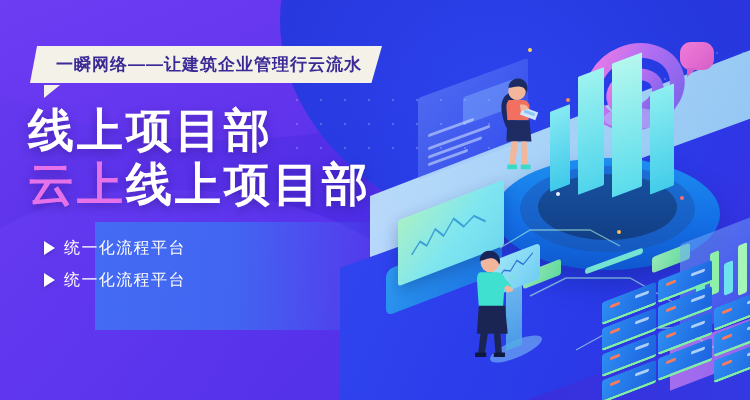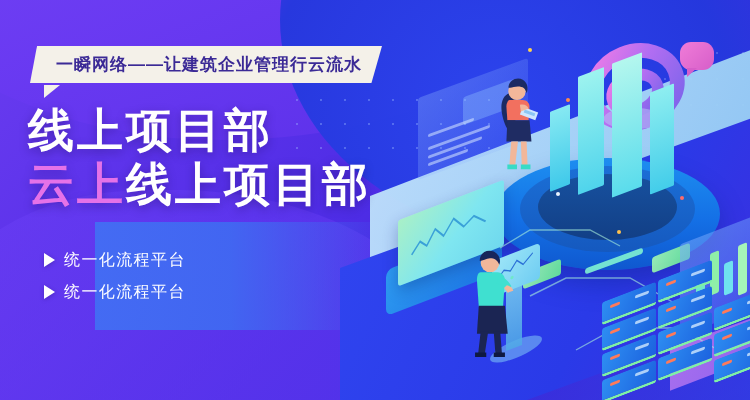"统一化流程平台" .bullets { top: 246px -> 234px }
